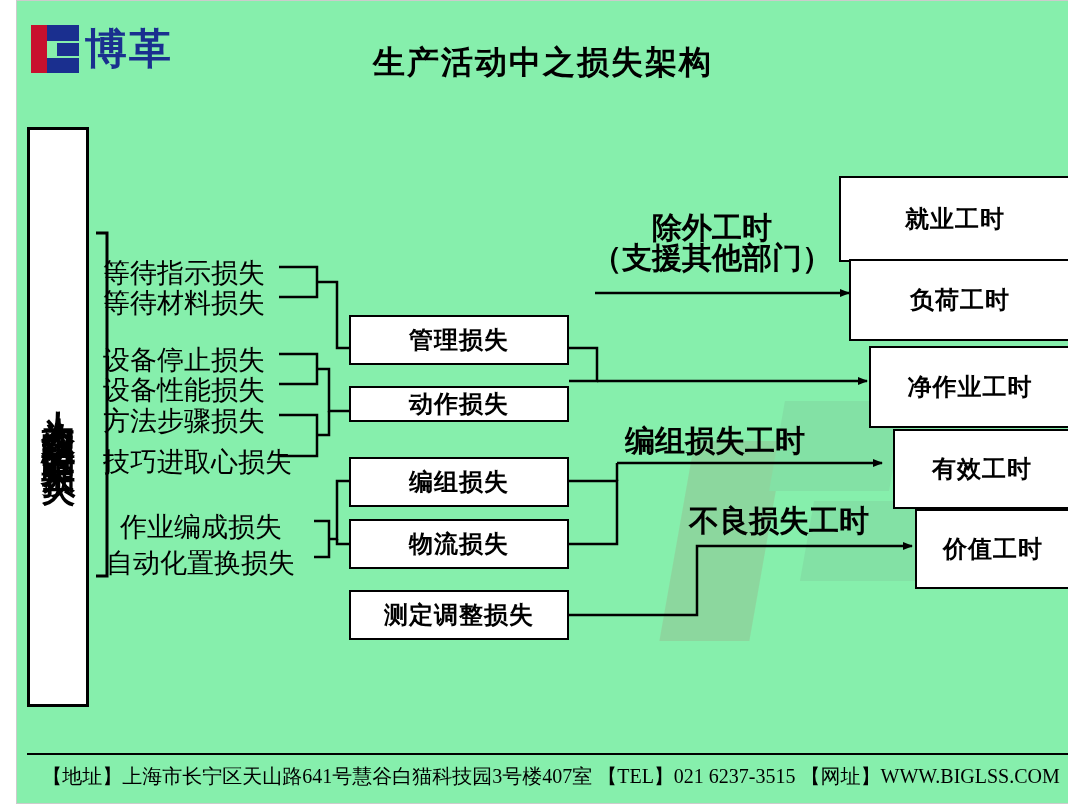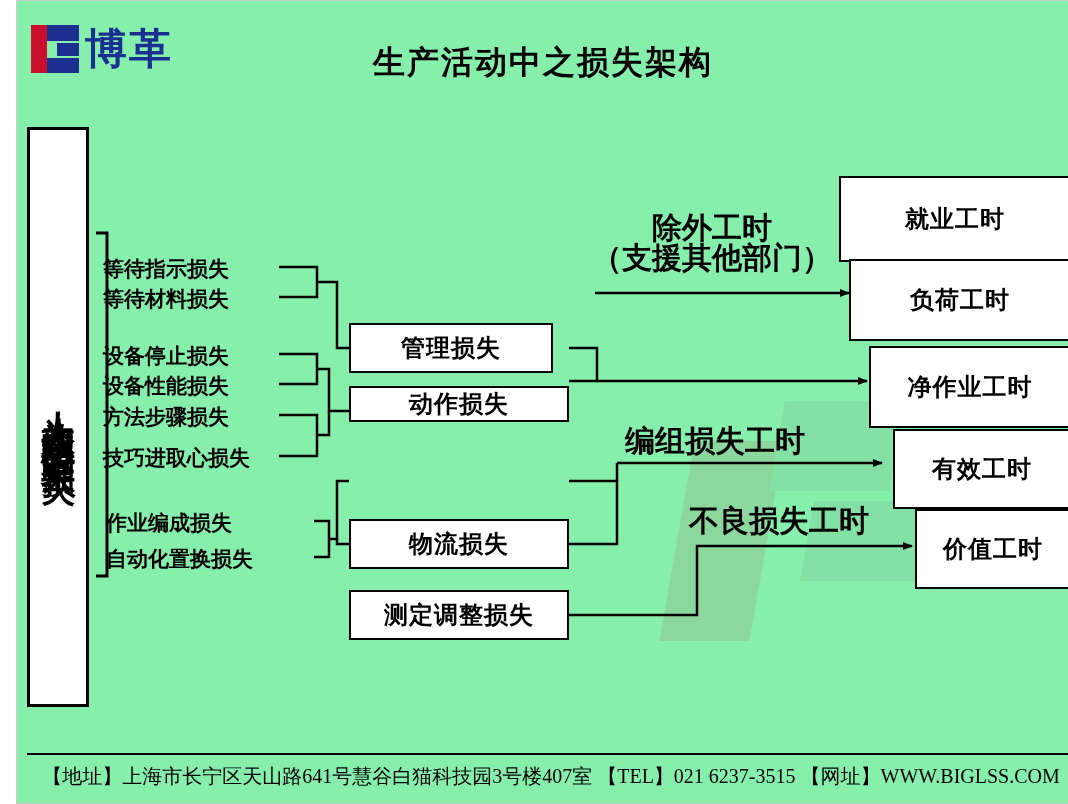"等待指示损失" .leaf { font-size: 21px -> 27px; font-weight: bold -> normal }
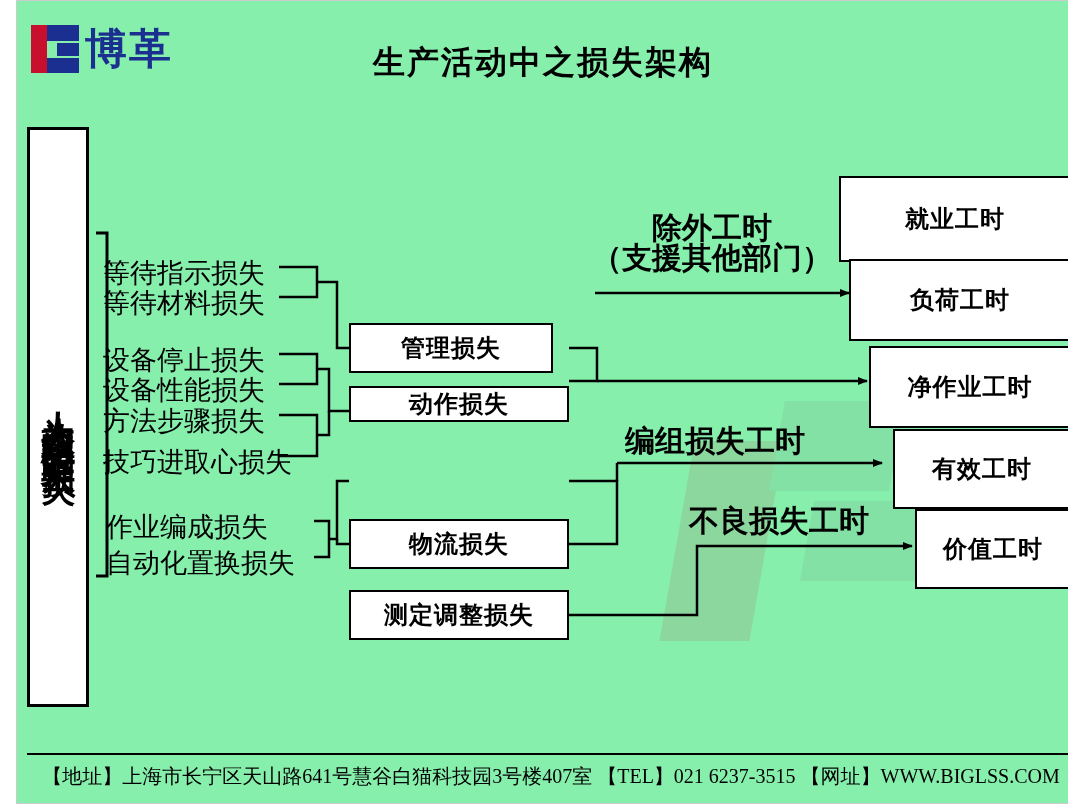"管理损失" div.box { top: 322px -> 314px; width: 204px -> 220px }
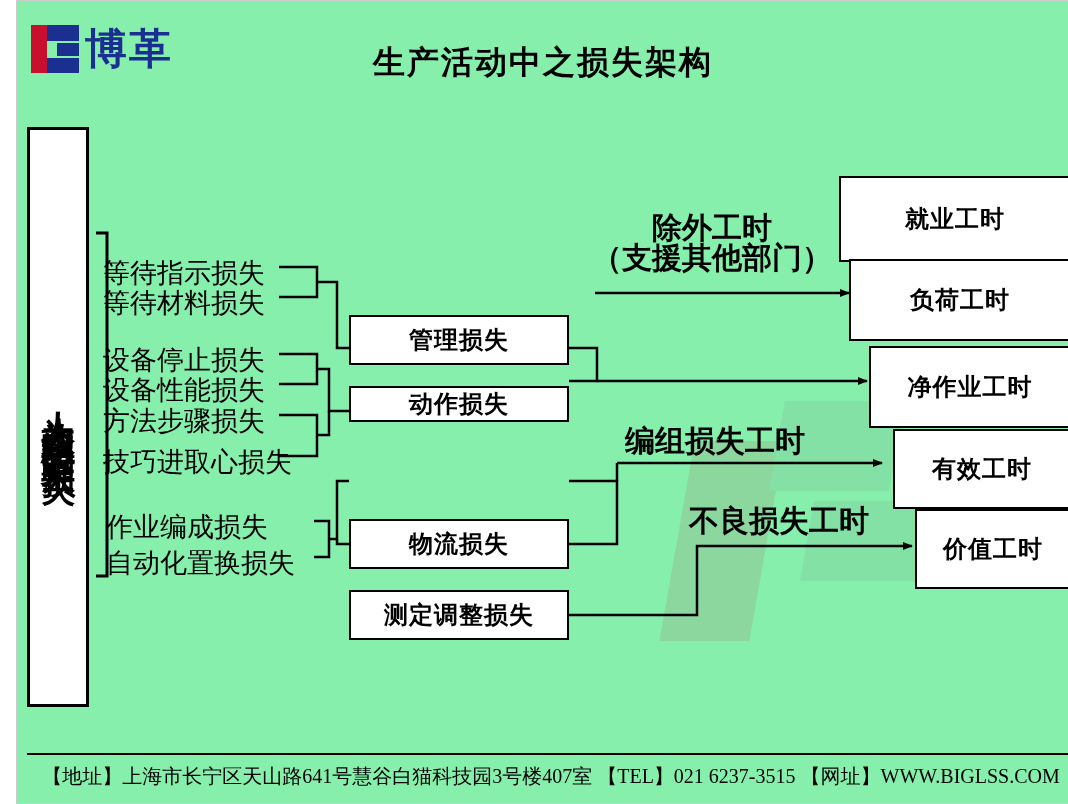"编组损失" div.box { html: none -> <div>编组损失</div> }
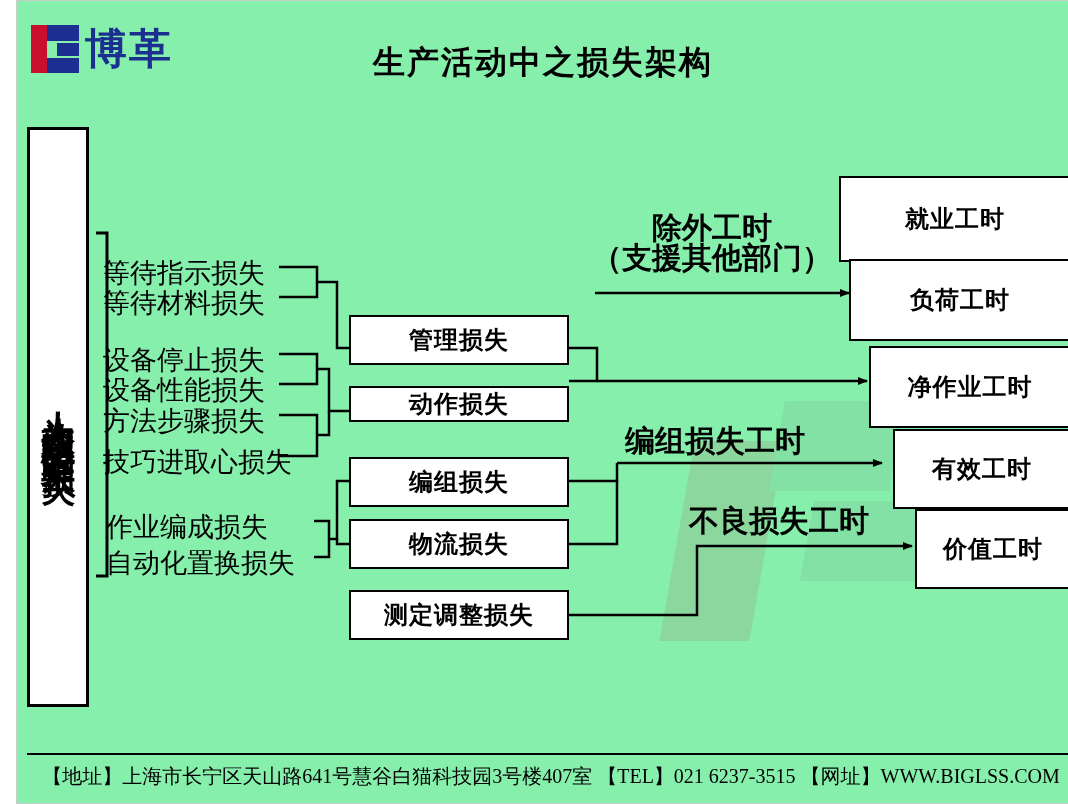"作业编成损失" div.leaf { padding-left: none -> 14px }
